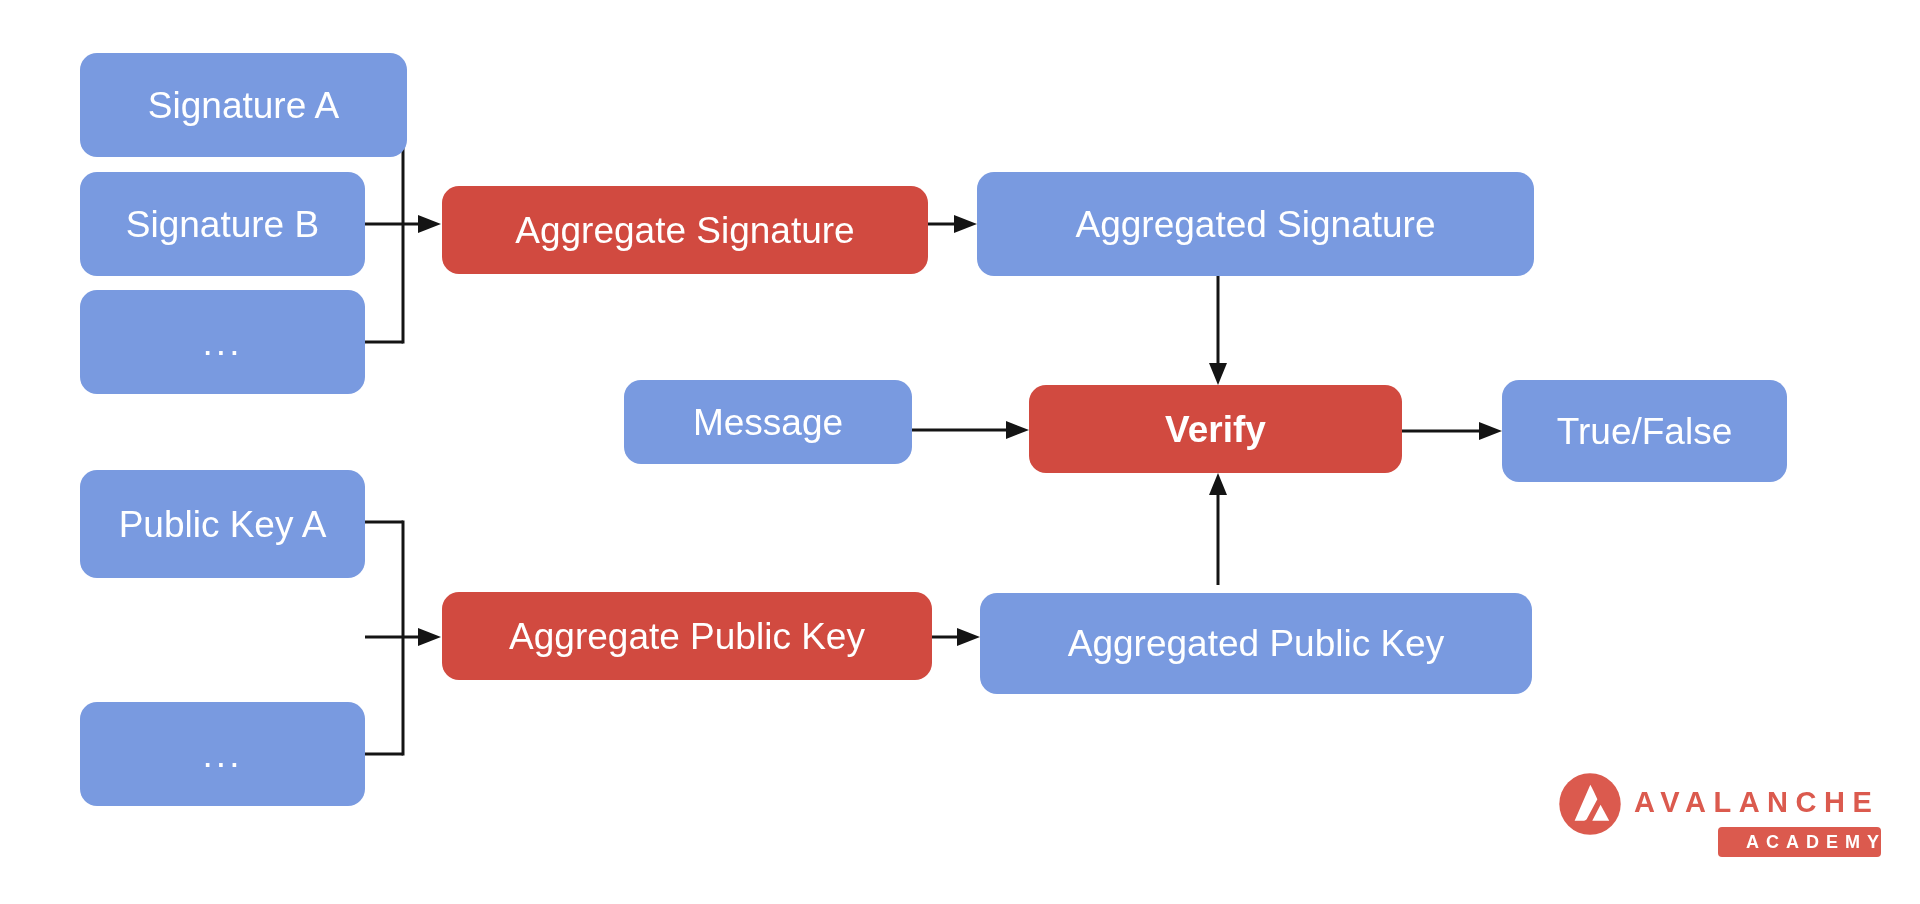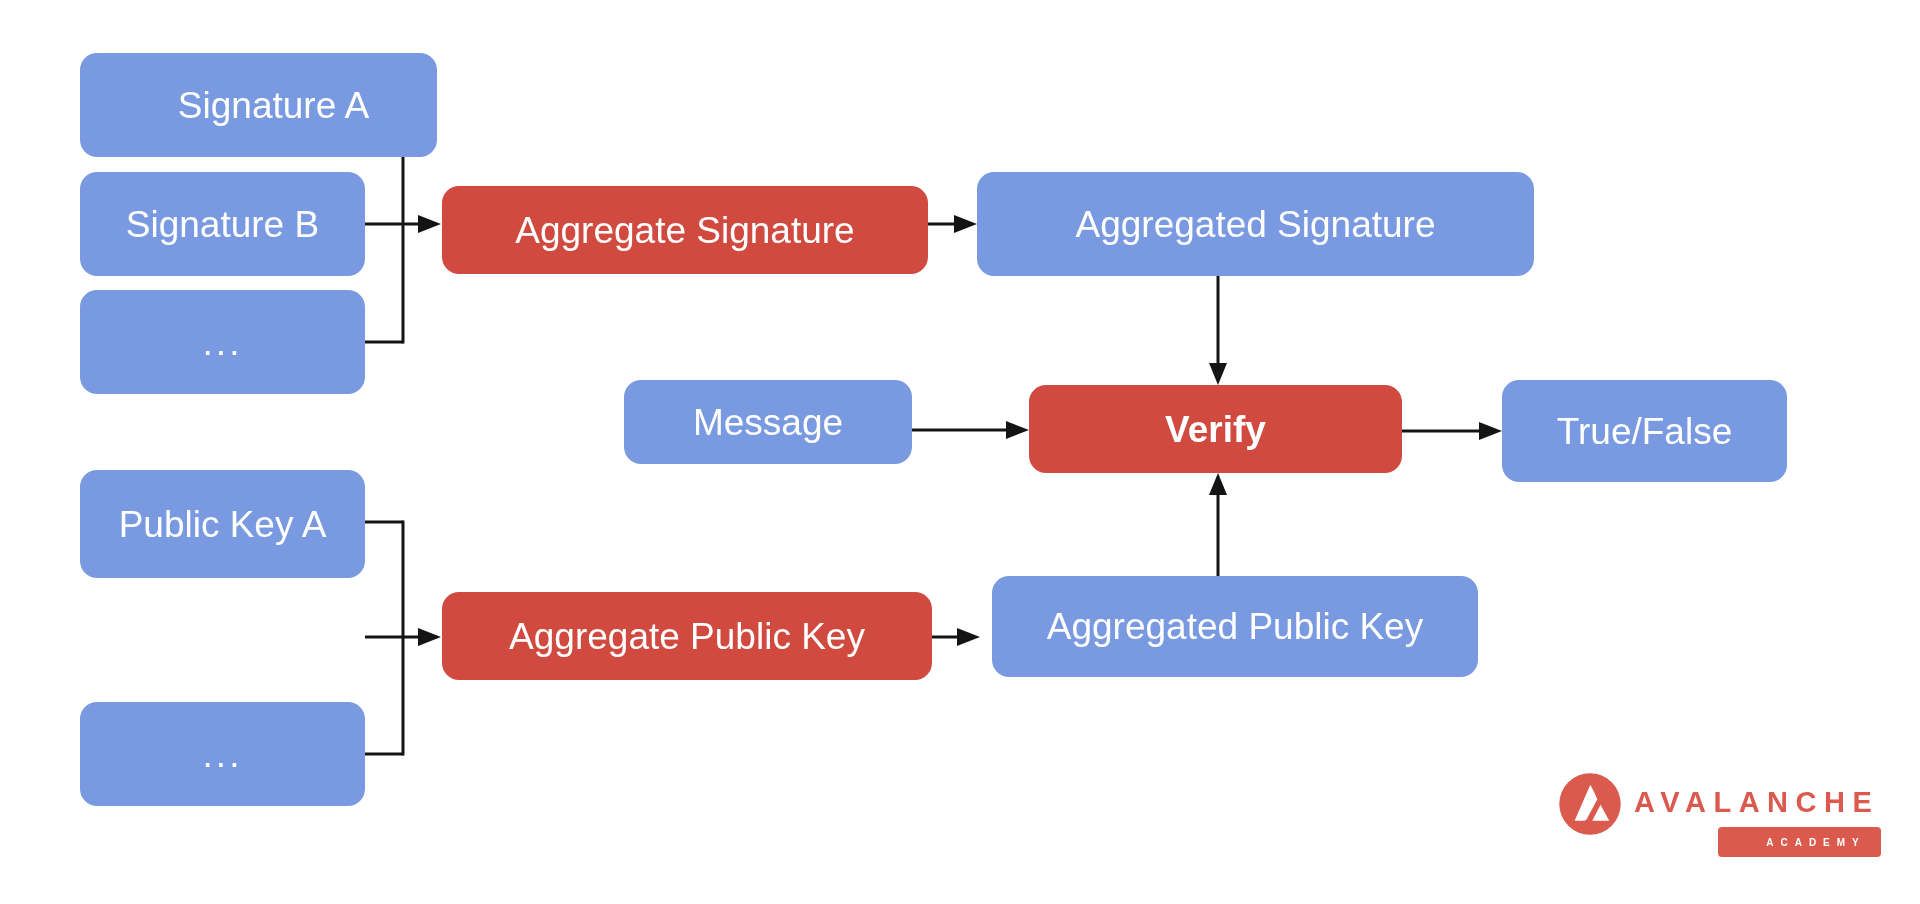"Signature A" #sig-a { padding-left: 30px -> none }
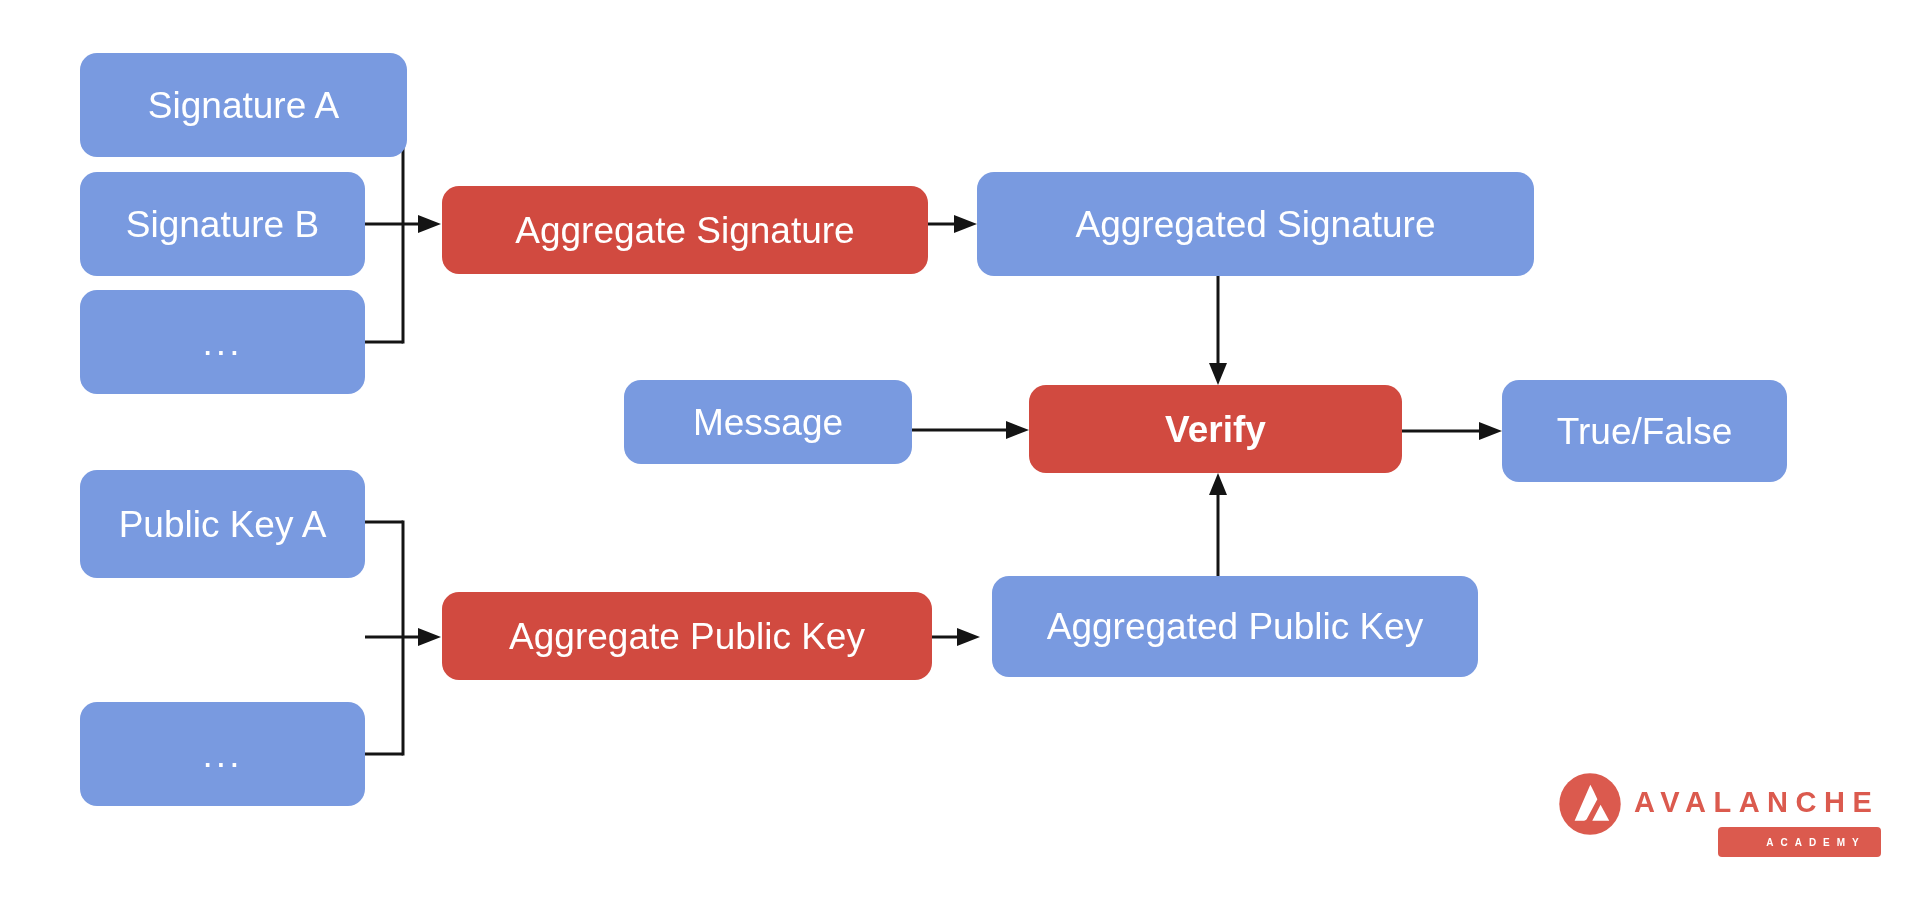"Aggregated Public Key" #aggd-pk { margin-left: 12px -> none; top: 576px -> 593px; width: 486px -> 552px }
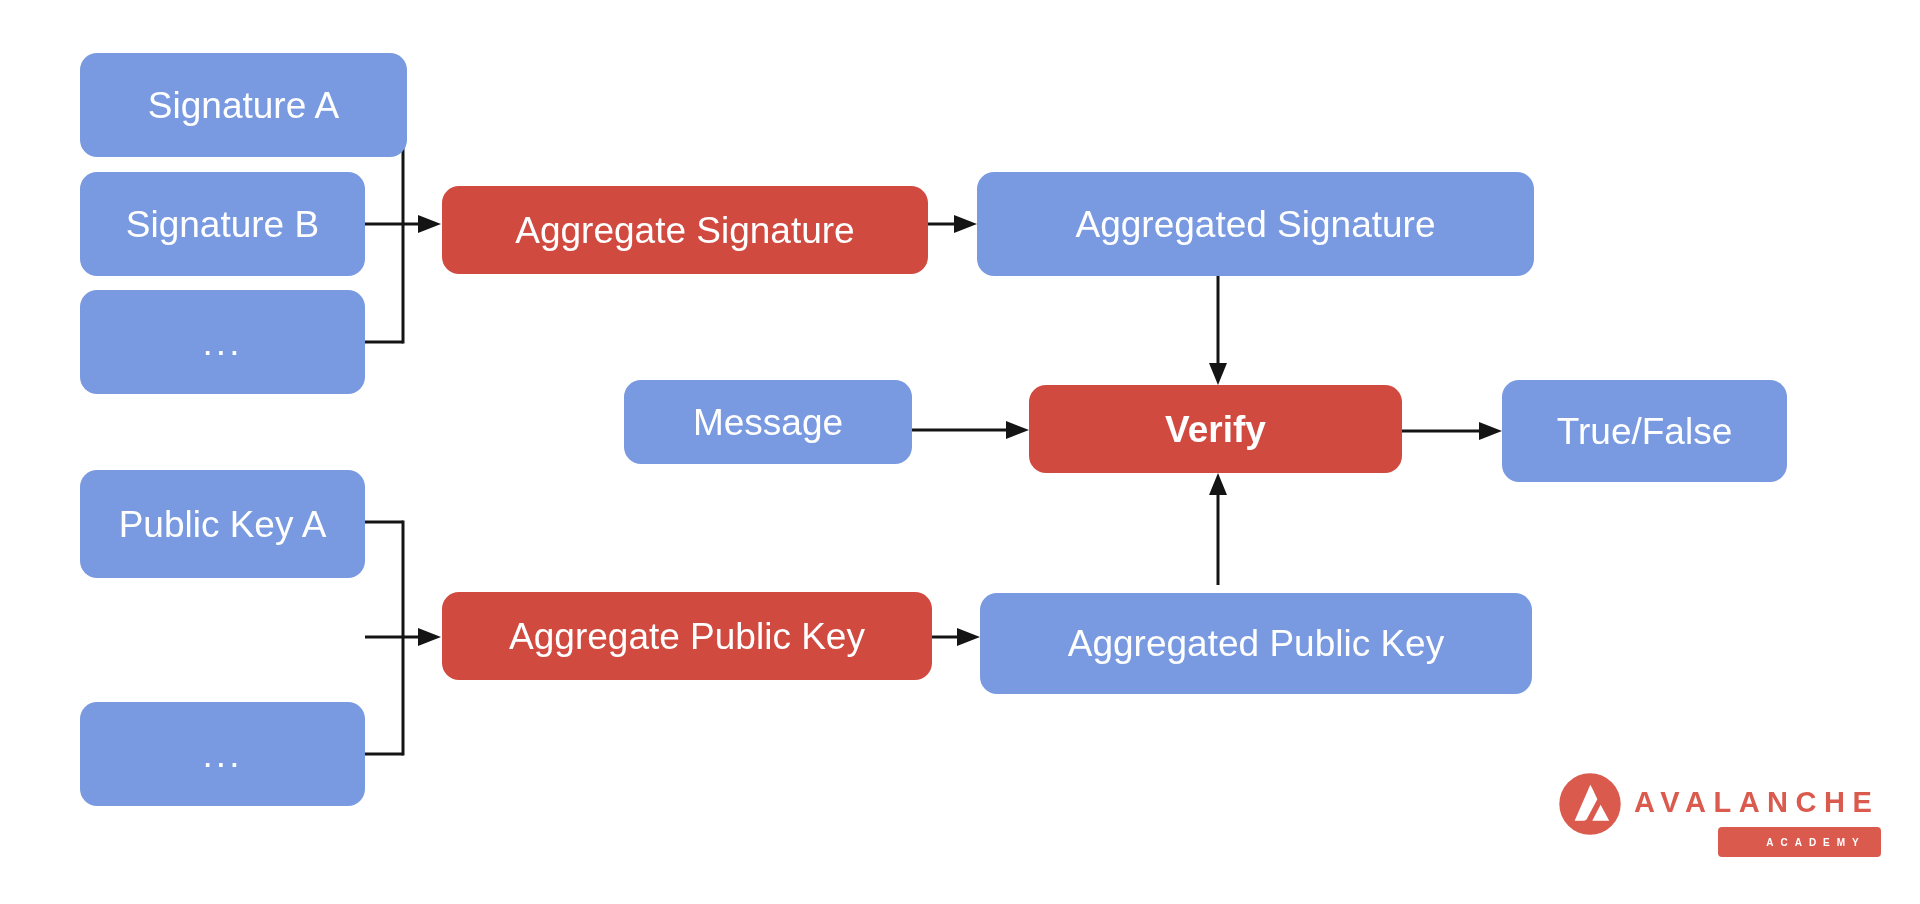"ACADEMY" .logo-band-text { font-size: 10px -> 18px }
